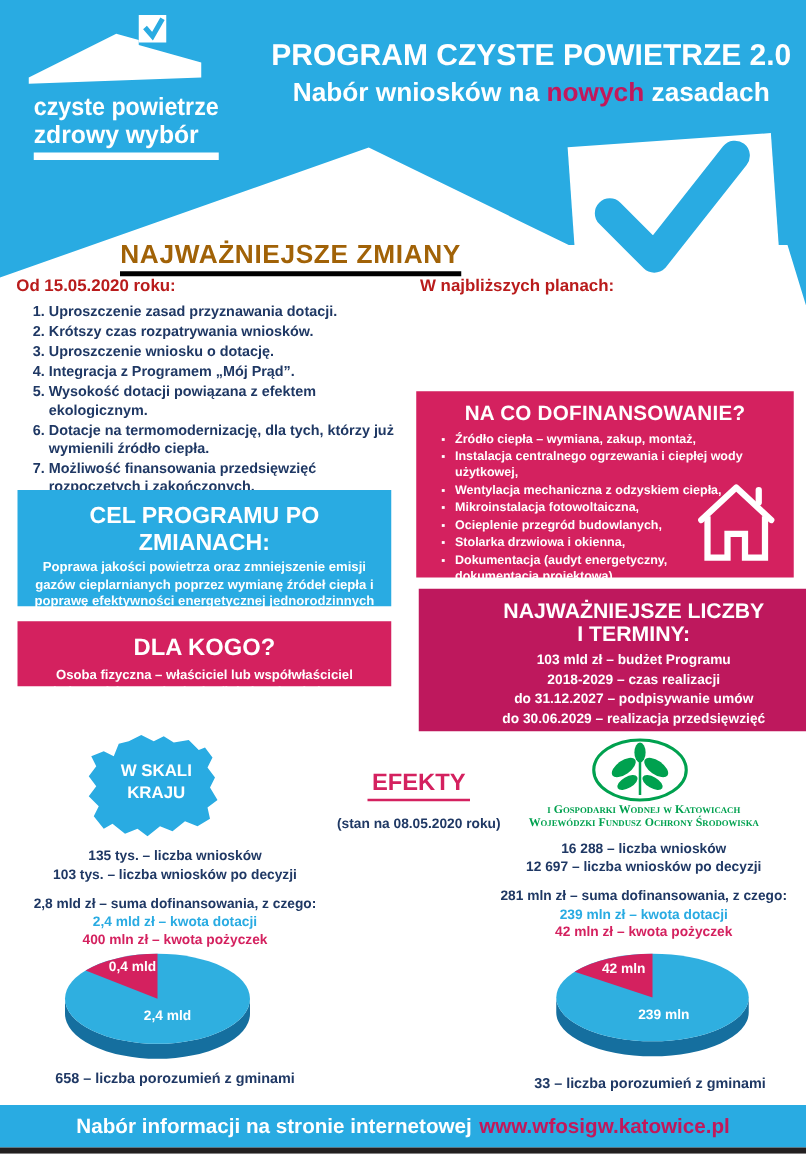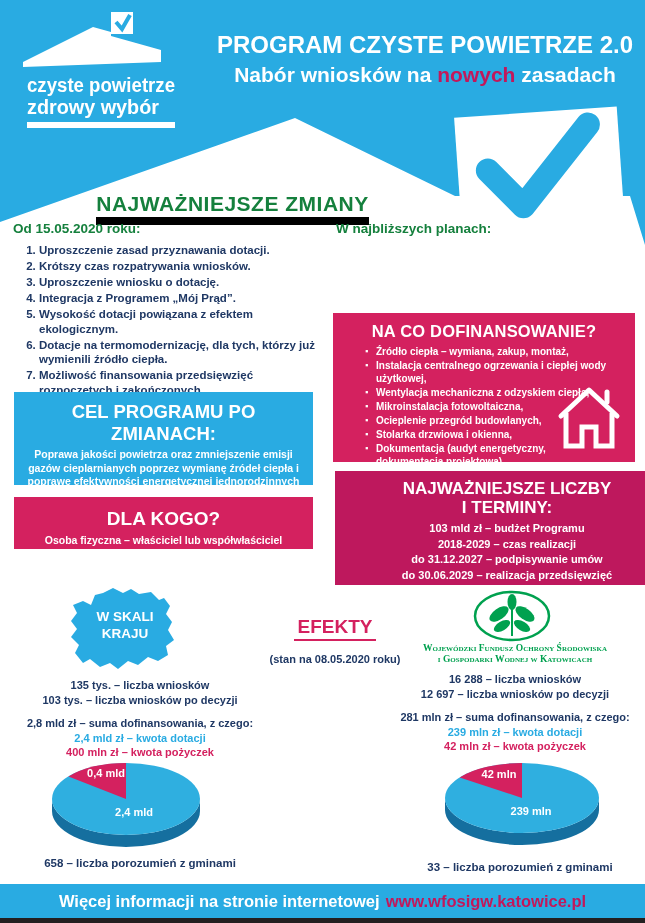"NAJWAŻNIEJSZE ZMIANY" .changes-heading span { border-bottom: 8px solid #000000 -> 4px solid #000000; color: #15803d -> #a16207 }
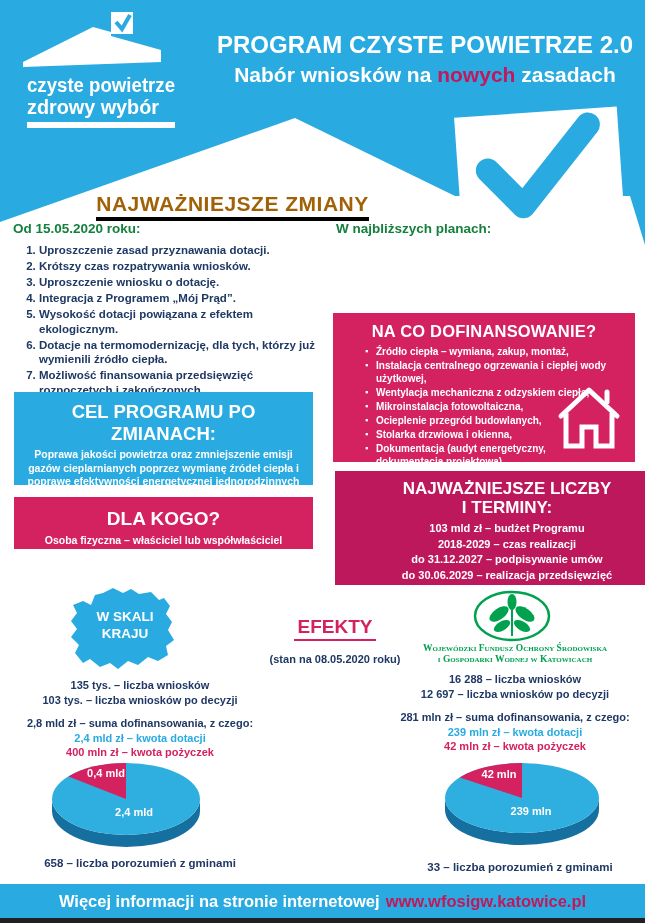"Od 15.05.2020 roku:" .col-title { color: #15803d -> #b91c1c }
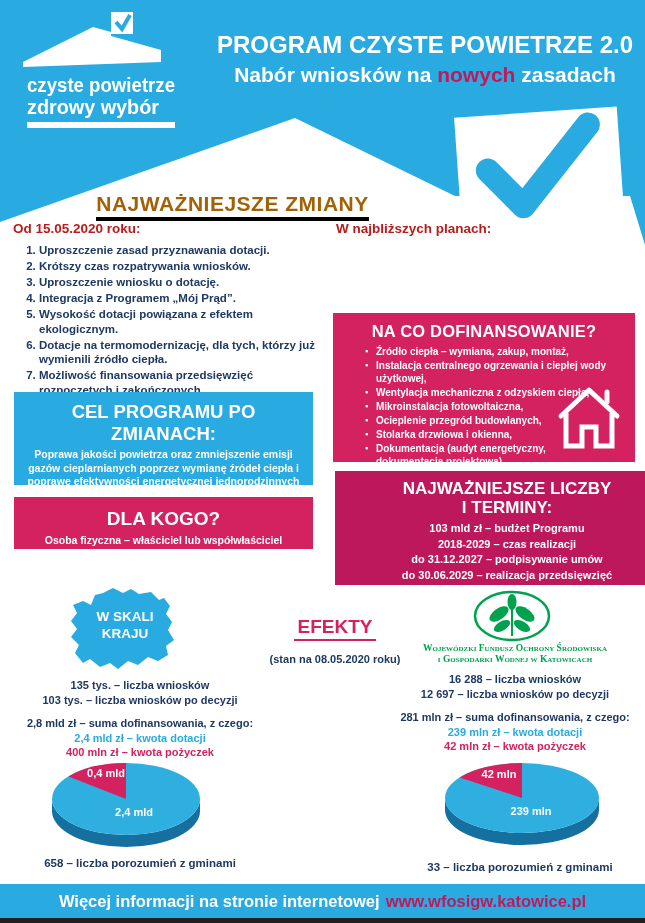"Źródło ciepła – wymiana, zakup," .funding-box ul { padding: 0 6px 0 32px -> 0 6px 0 20px }
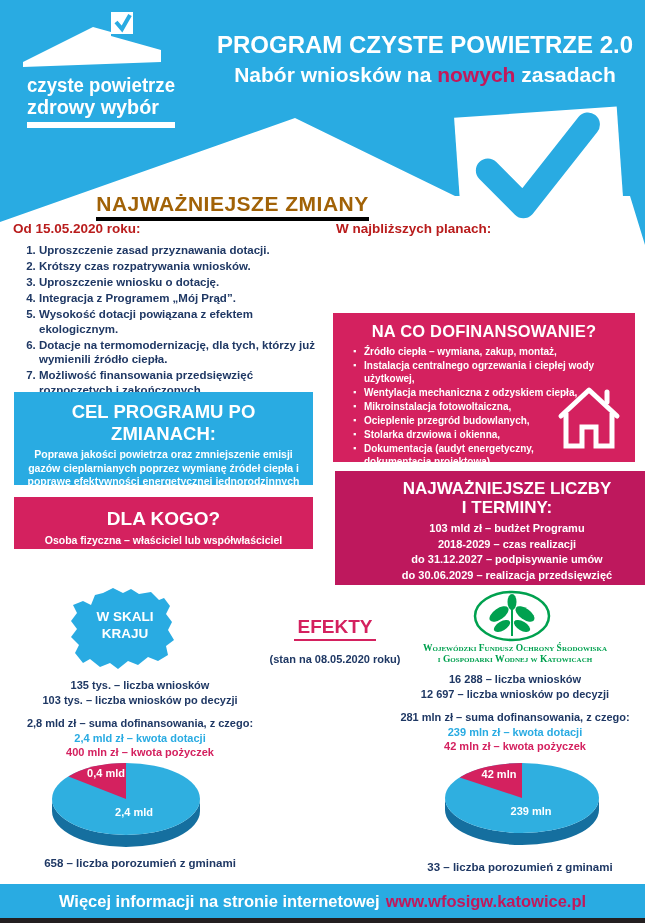"Wojewódzki Fundusz Ochrony Środowiska" div { order: before "i Gospodarki Wodnej w Katowicach" -> after "i Gospodarki Wodnej w Katowicach" }
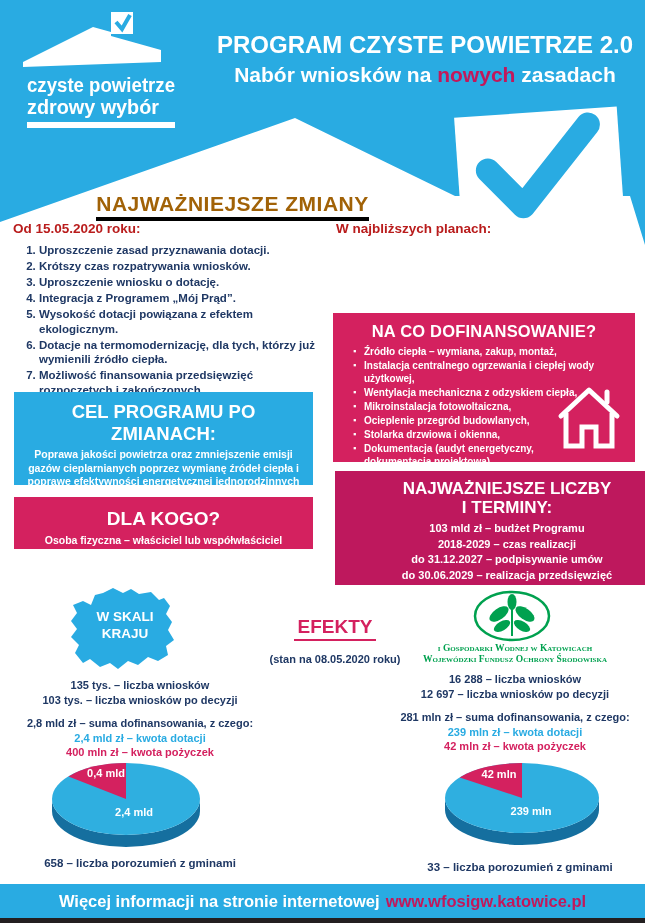"Więcej informacji na stronie" span { text: Więcej -> Nabór }
